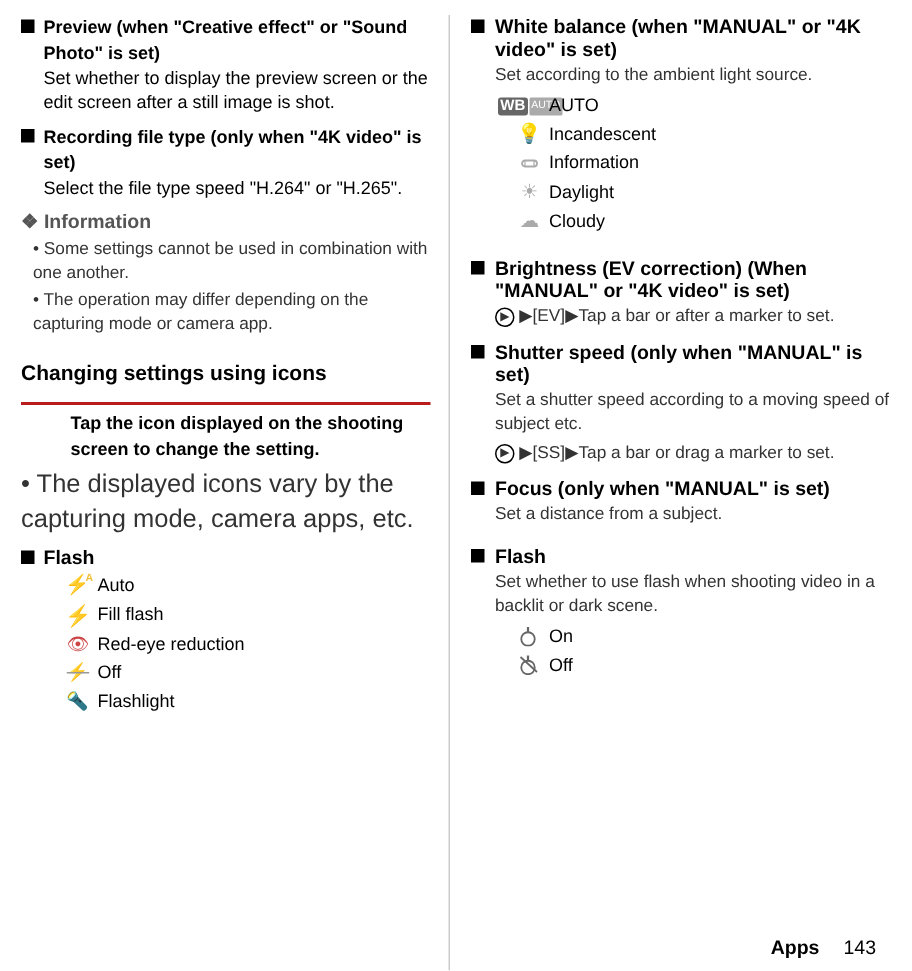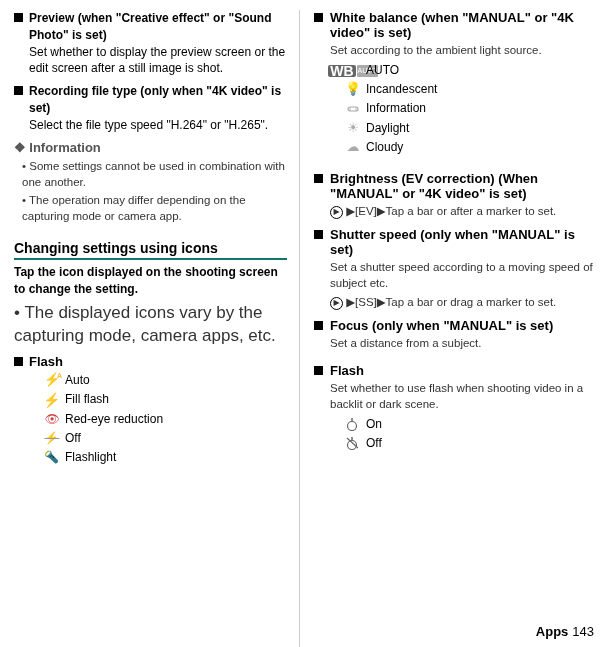"WB" span { font-size: 14px -> 10px }
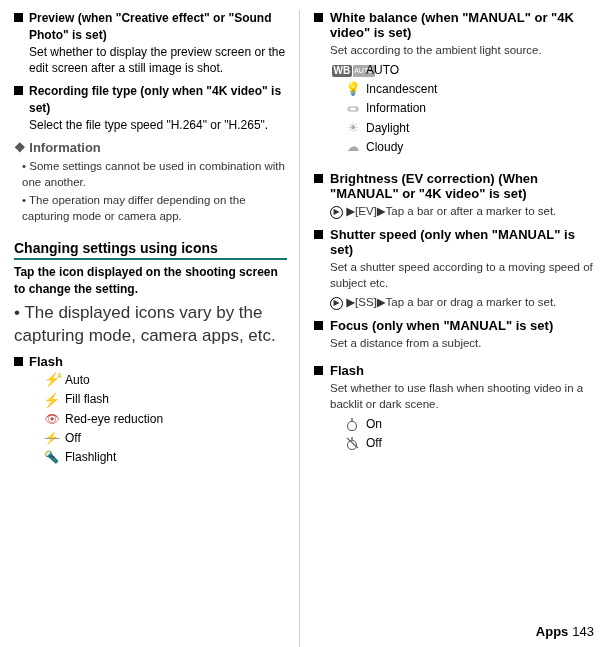"Changing settings using icons" .section-heading { border-bottom: 2px solid #0f766e -> 2px solid #b91c1c; padding-bottom: 2px -> 12px }
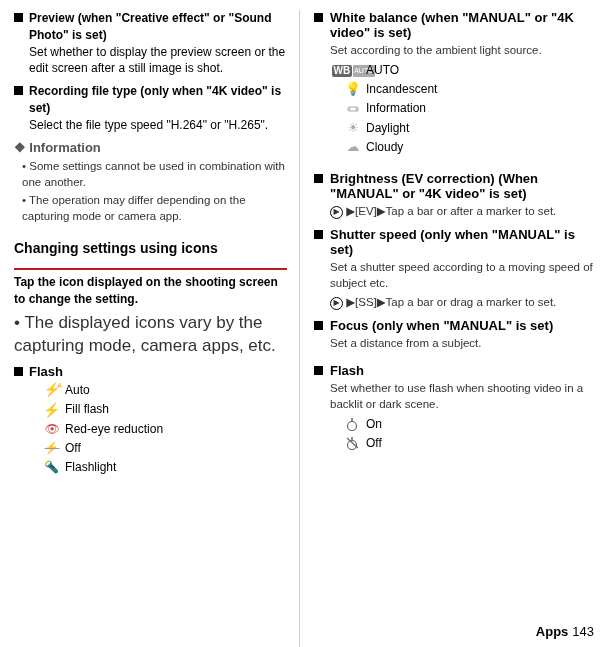"Tap the icon displayed on" .tap-instruction { margin-left: none -> 33px }
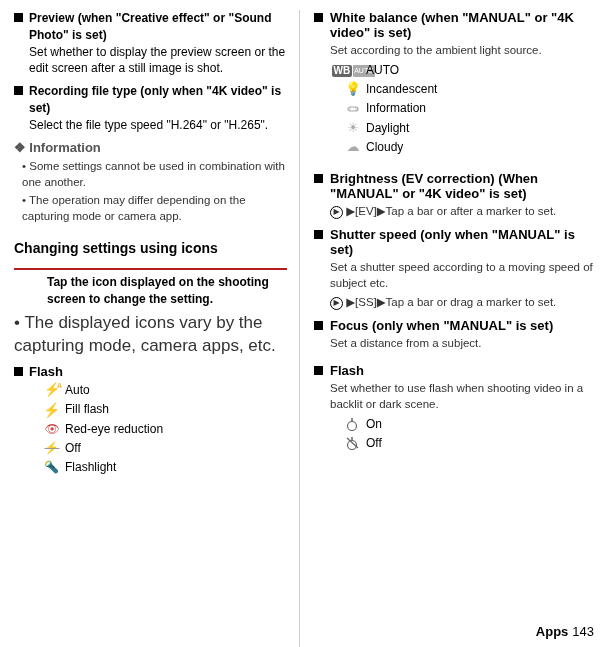"Apps" .footer { gap: 4px -> 16px; right: 14px -> 24px }
